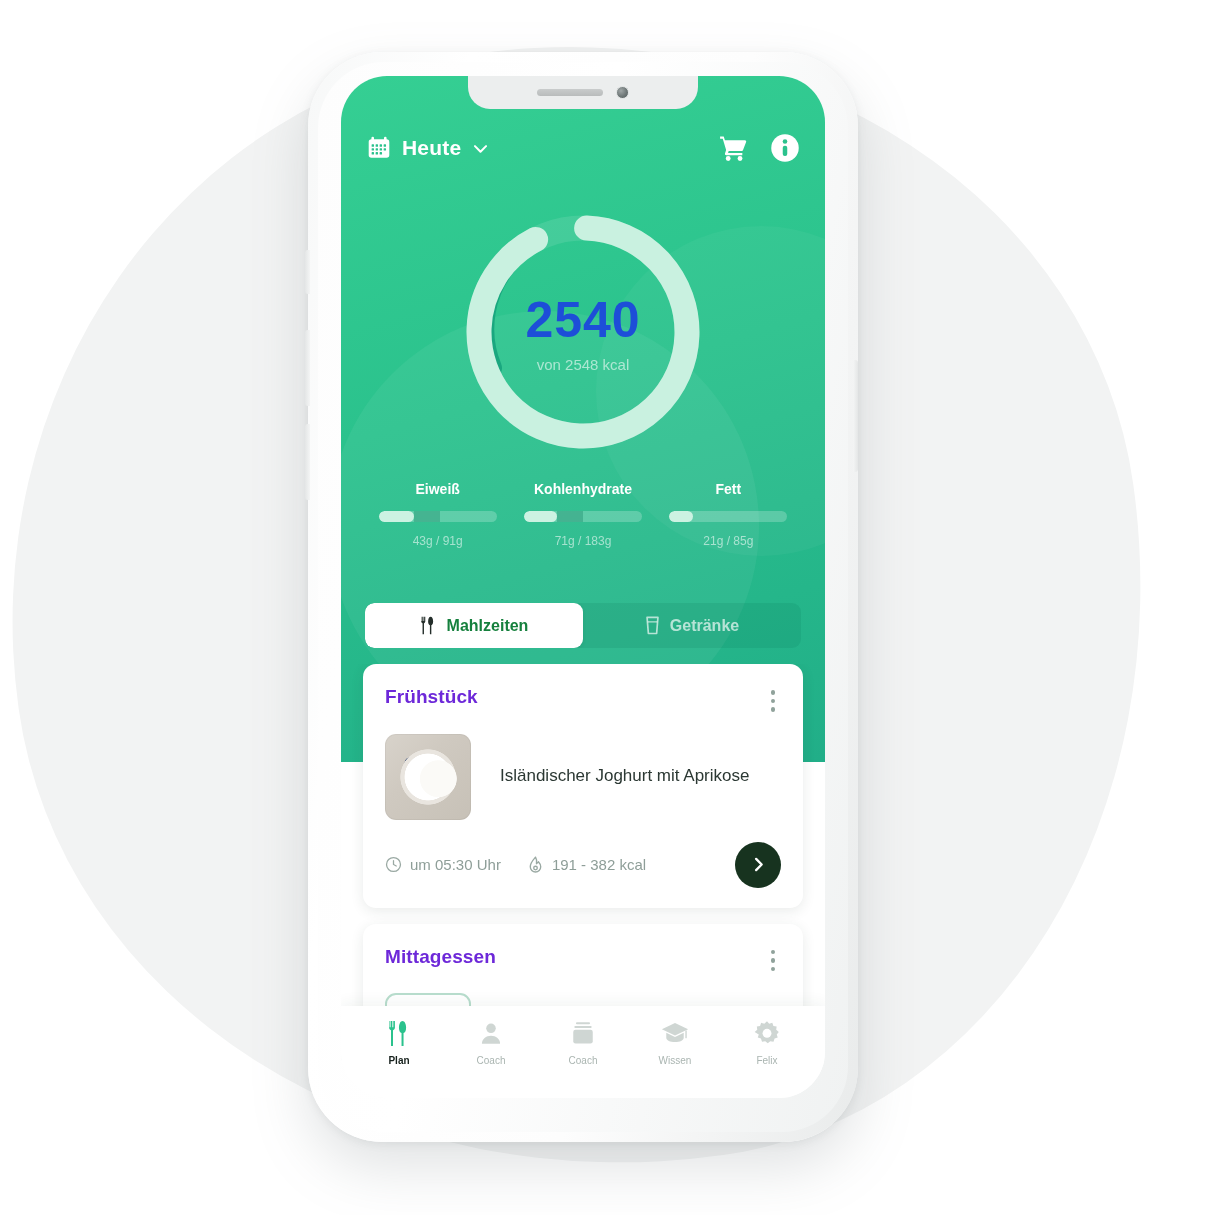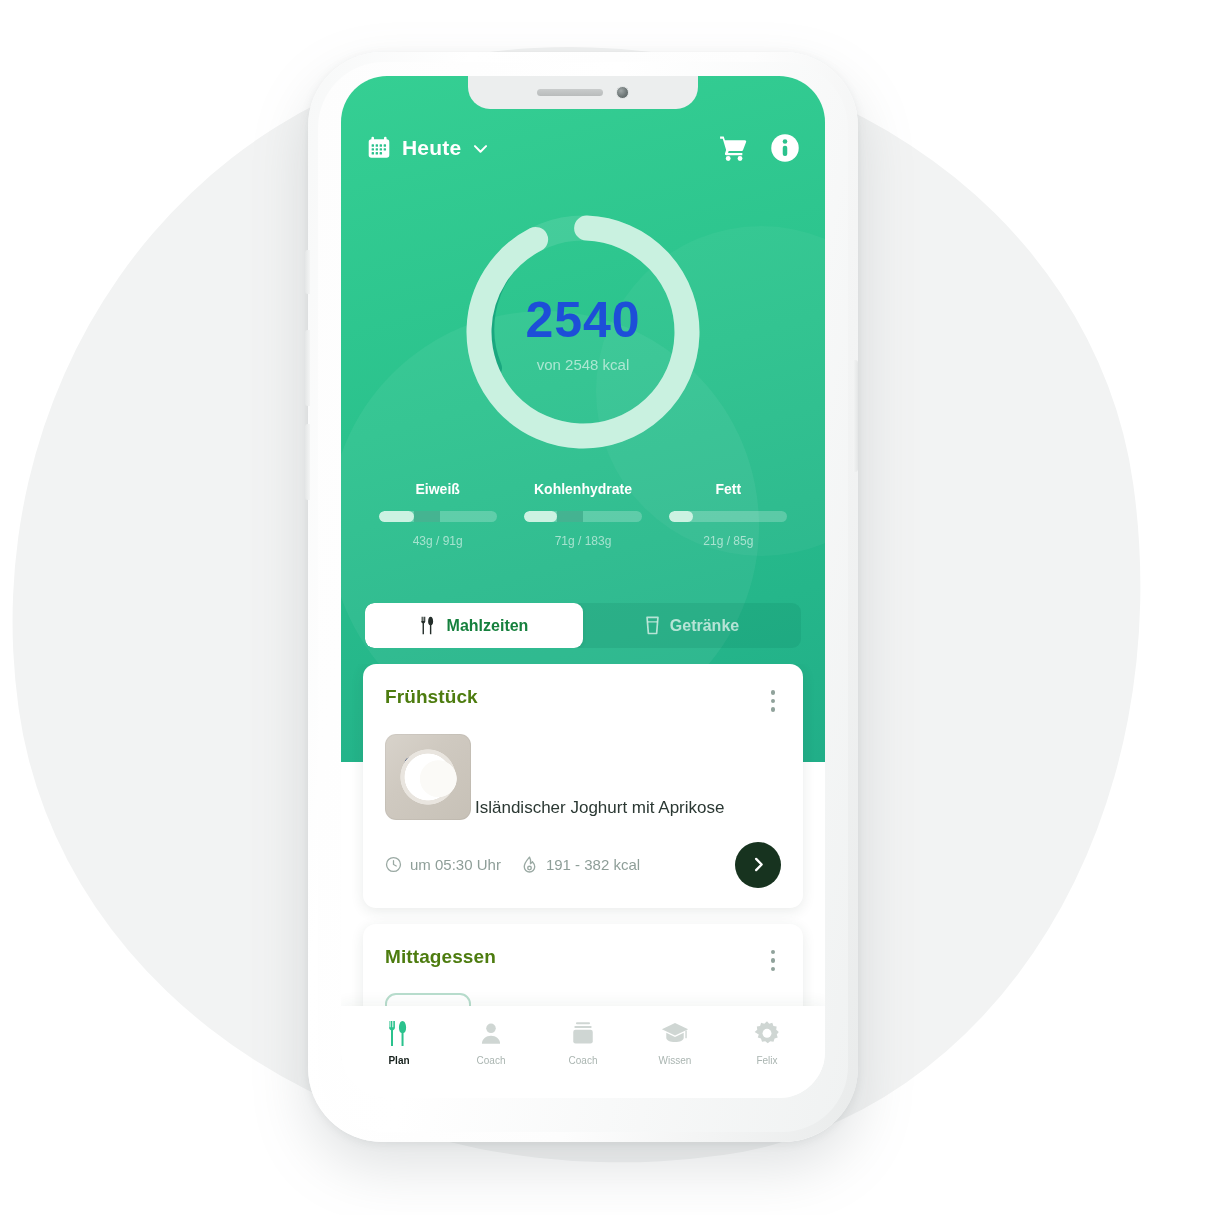"Frühstück" .meal-title { color: #4d7c0f -> #6d28d9 }
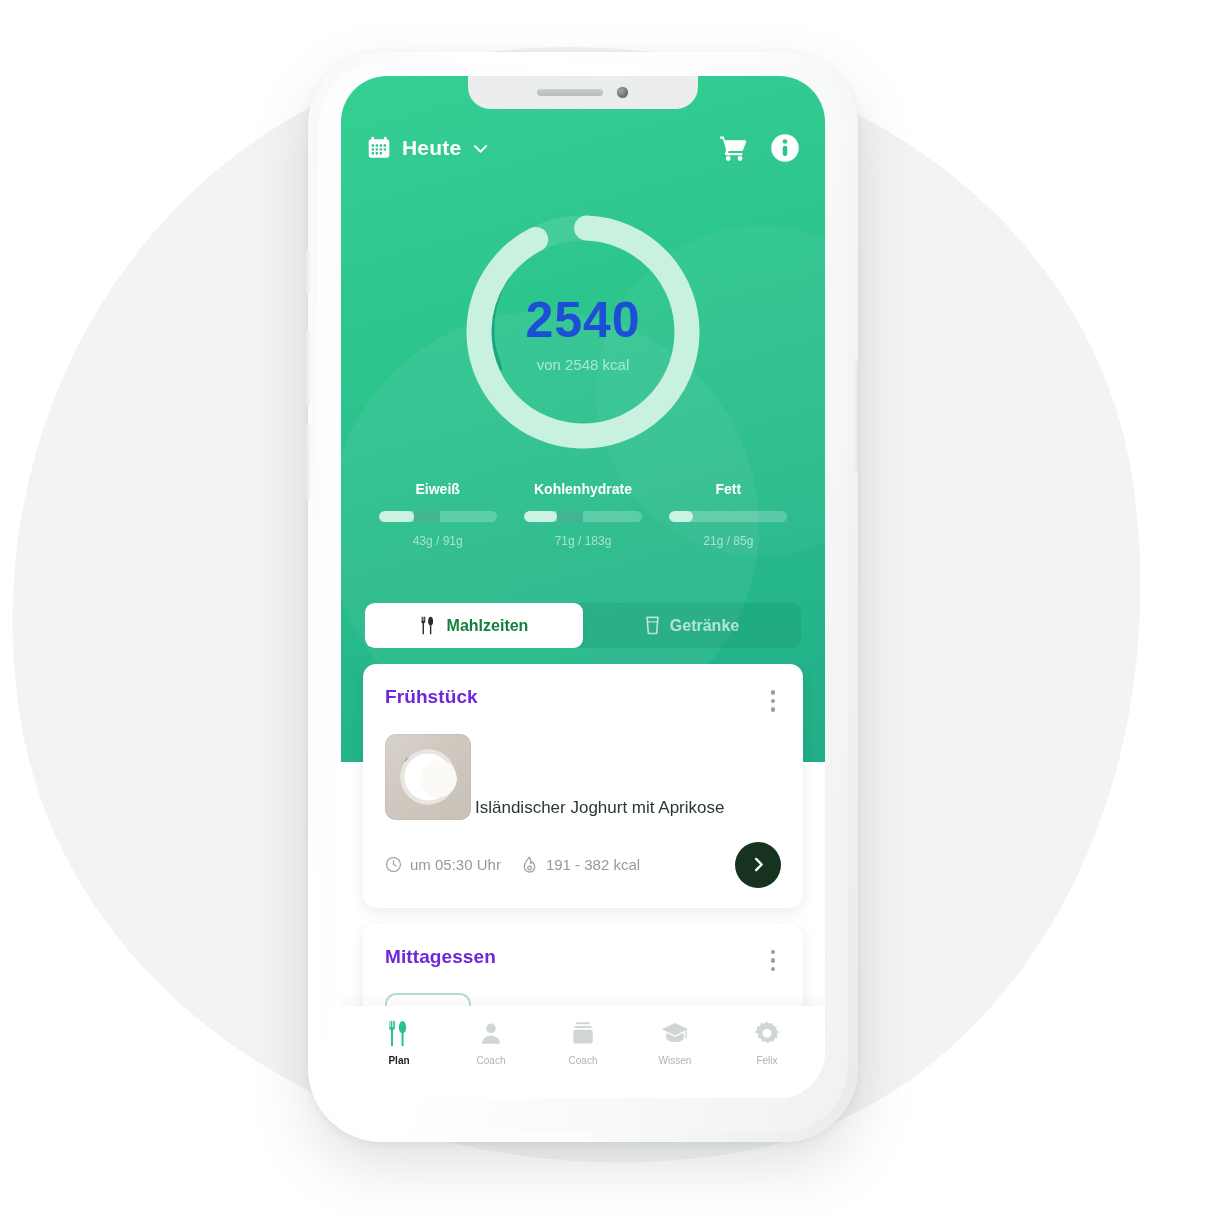"Isländischer Joghurt mit Aprikose" .meal-body { align-items: flex-end -> center; gap: 4px -> 29px }
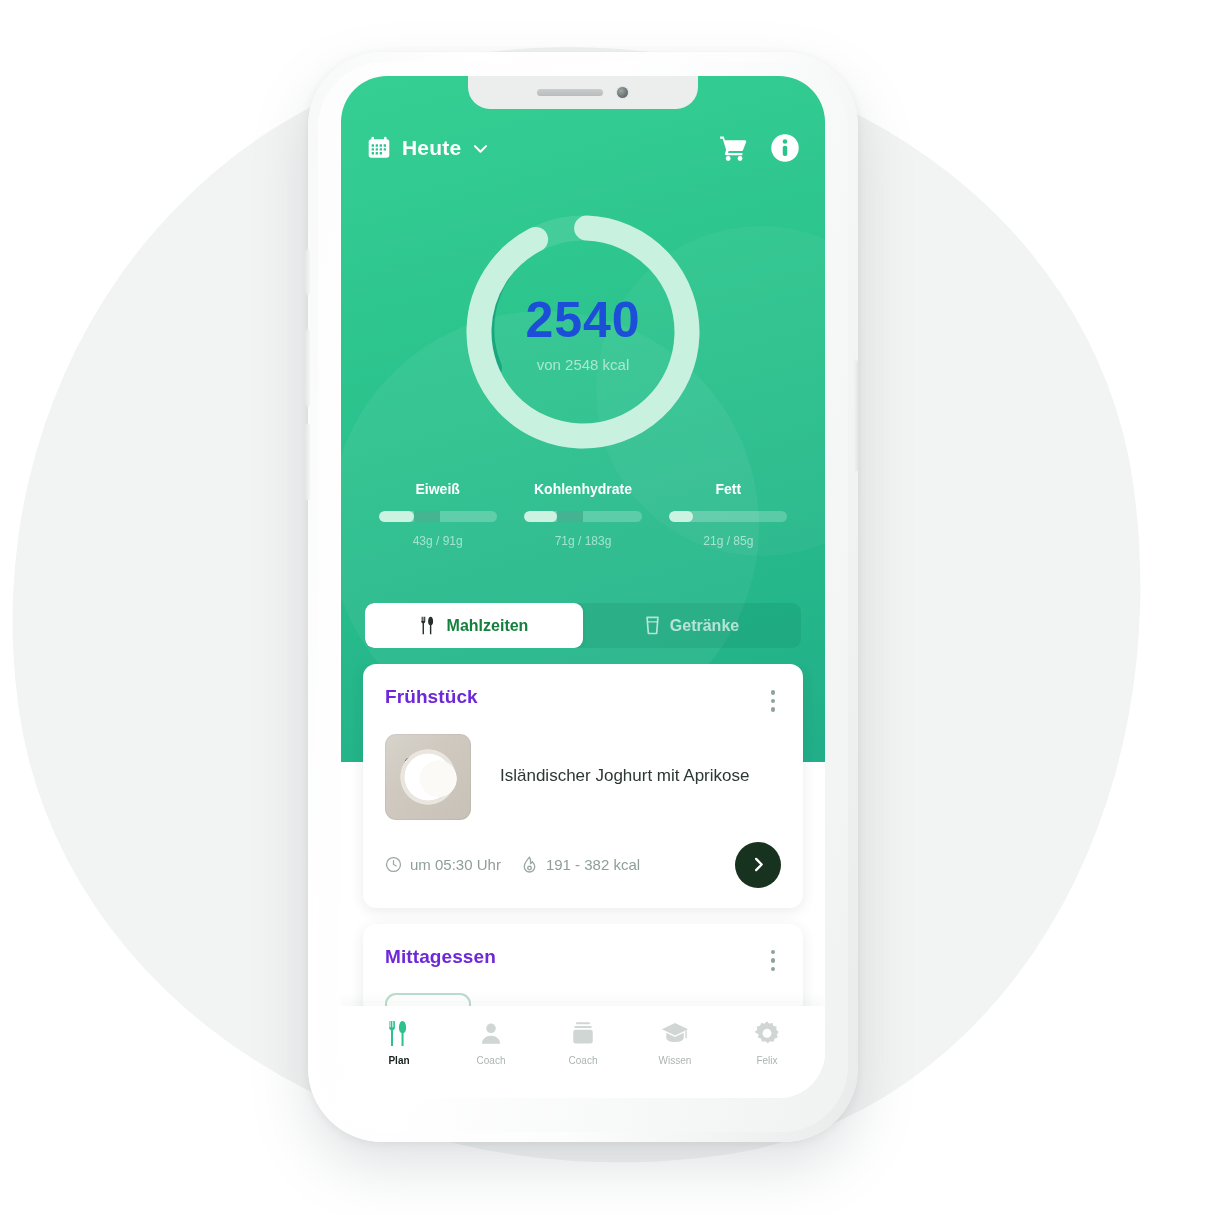"um 05:30 Uhr" .meal-foot { gap: 20px -> 26px }
